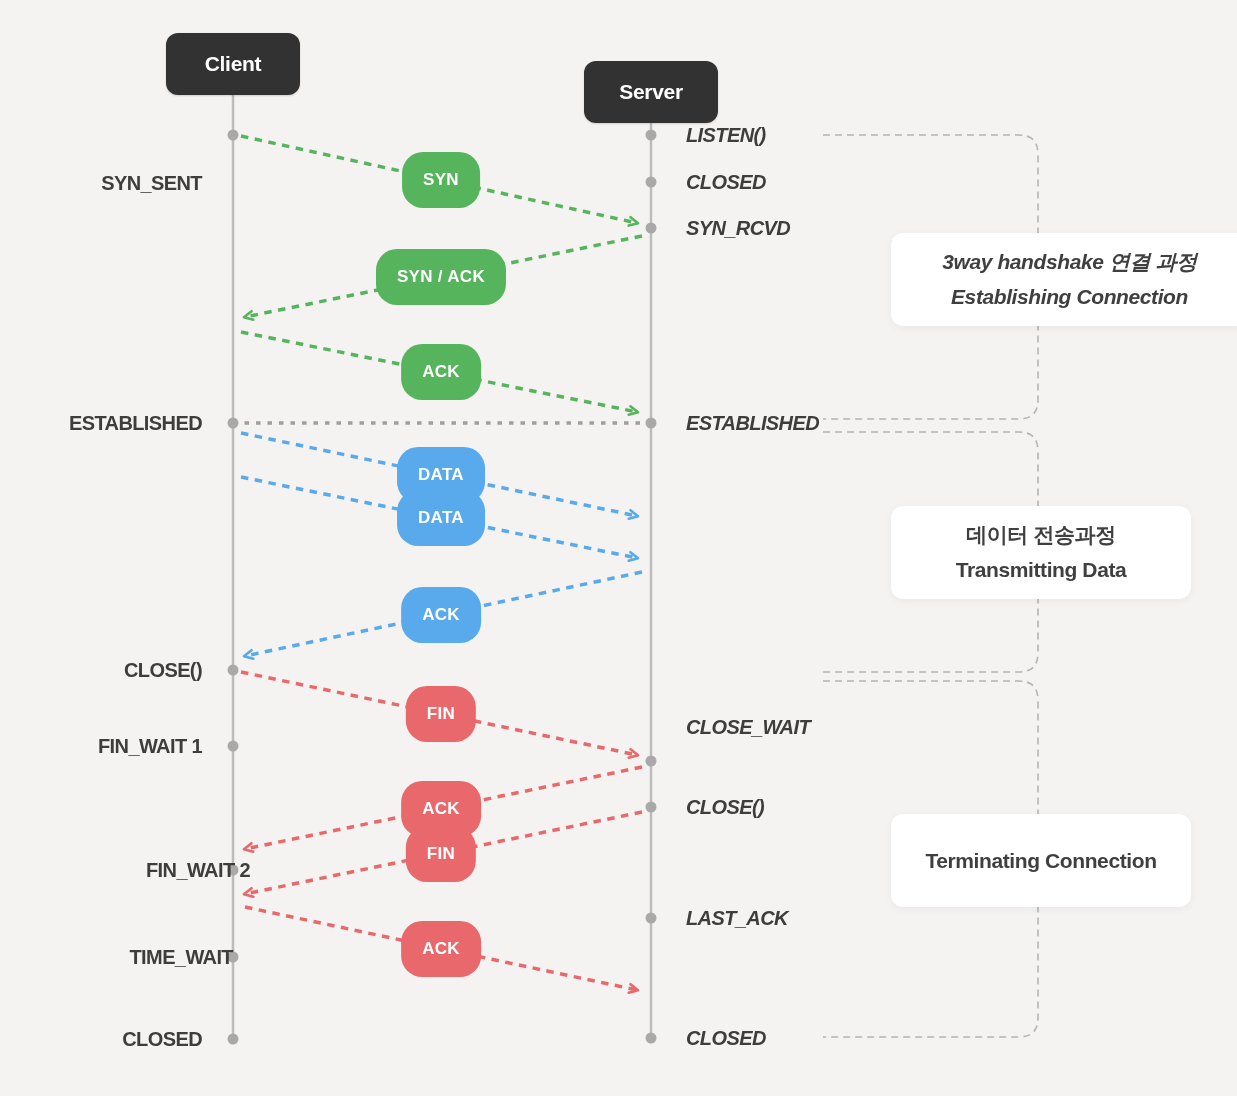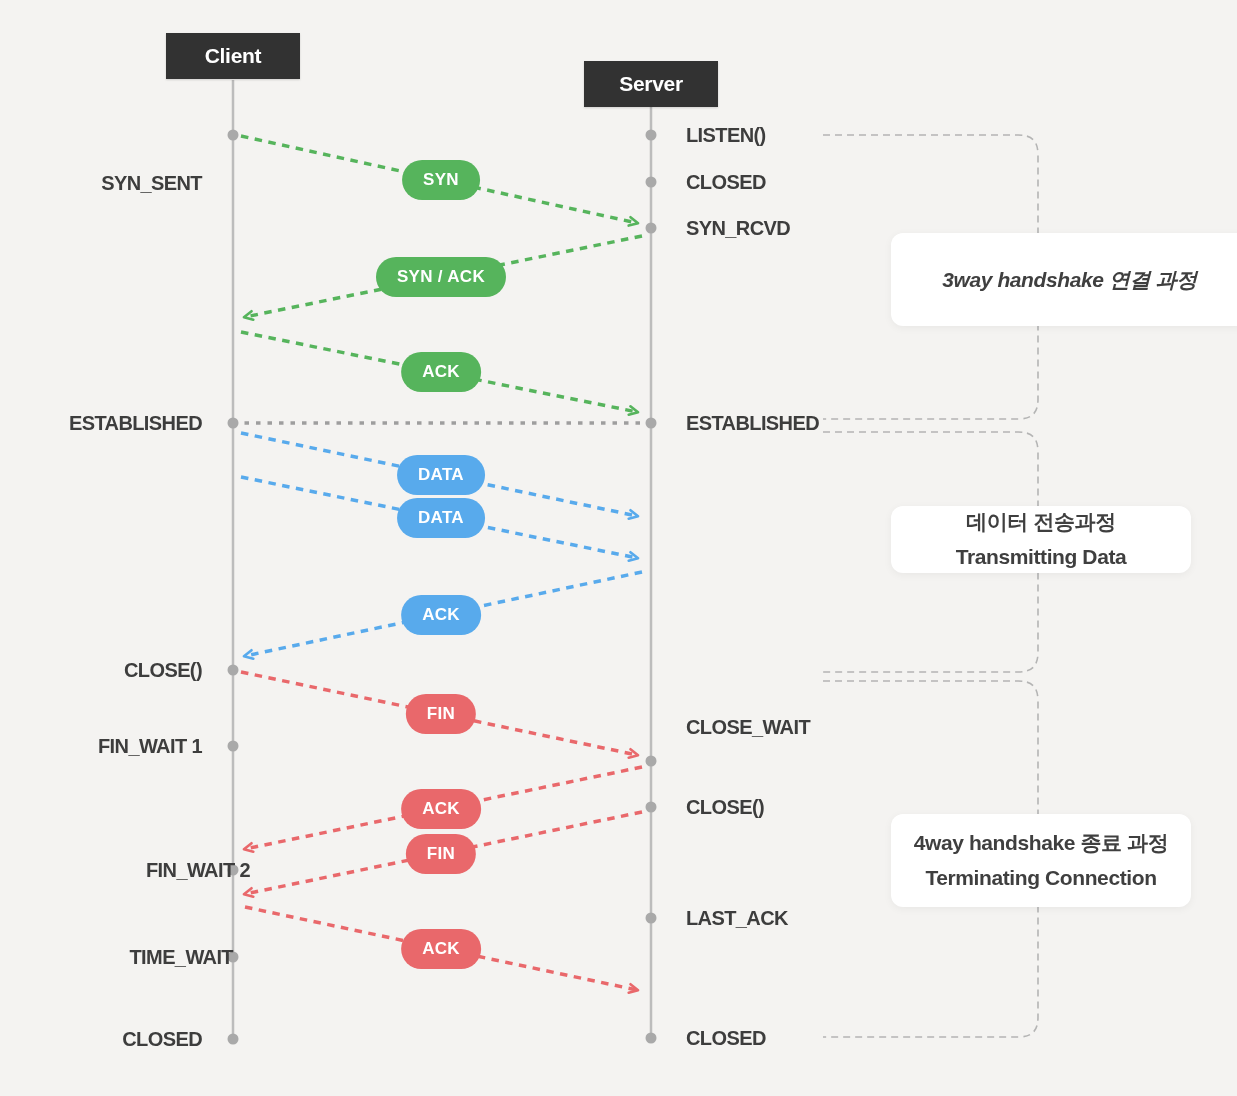"Client" .actor-header { border-radius: 0 -> 12px; height: 46px -> 62px }
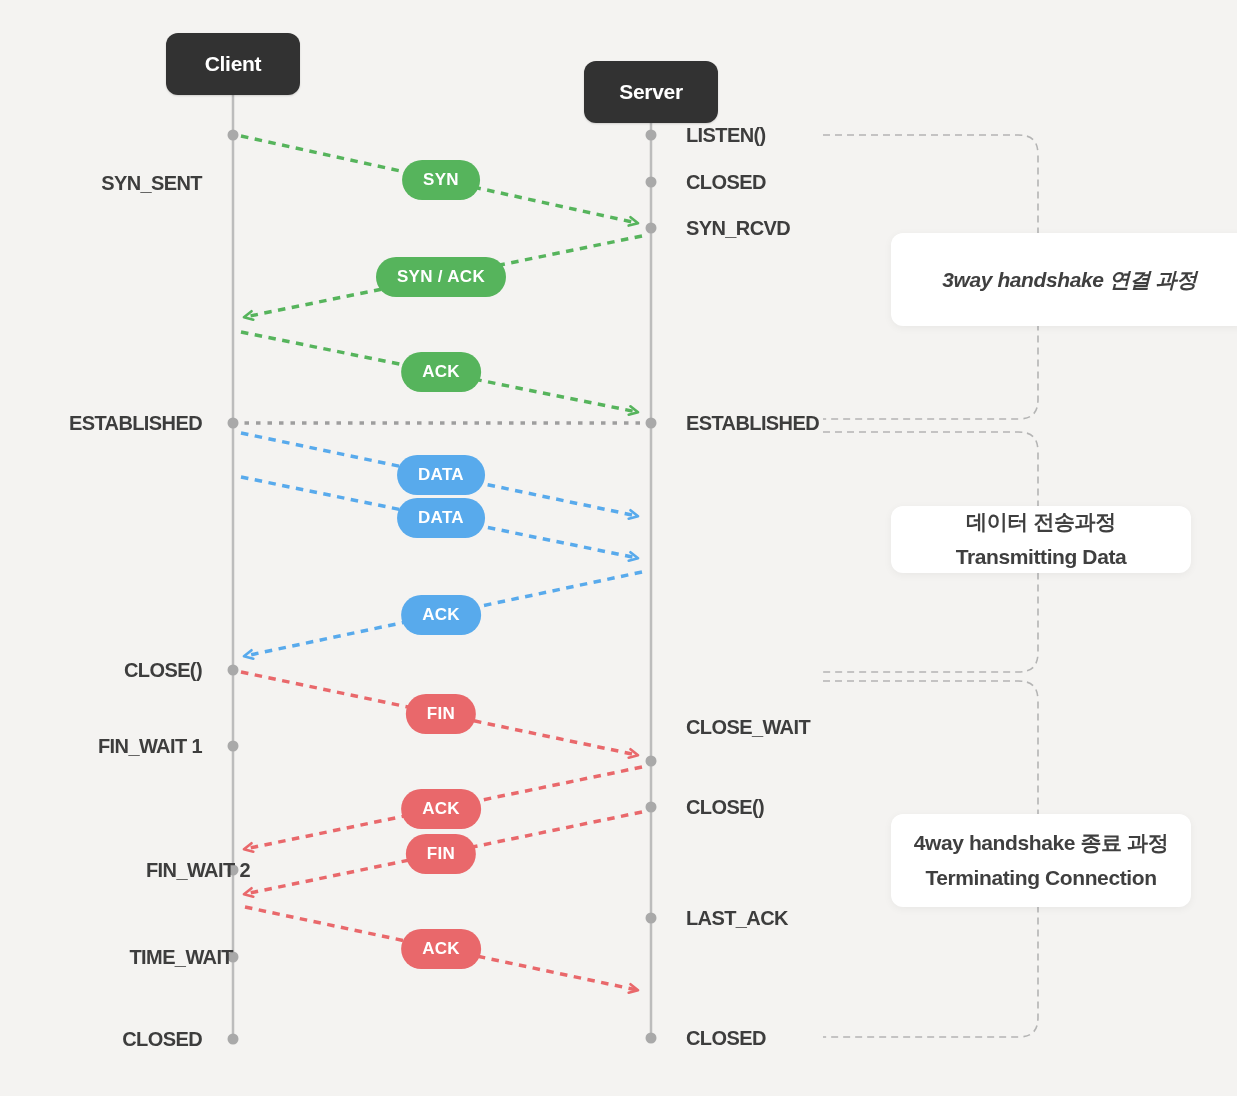"LISTEN()" .state-label.right { font-style: none -> italic }
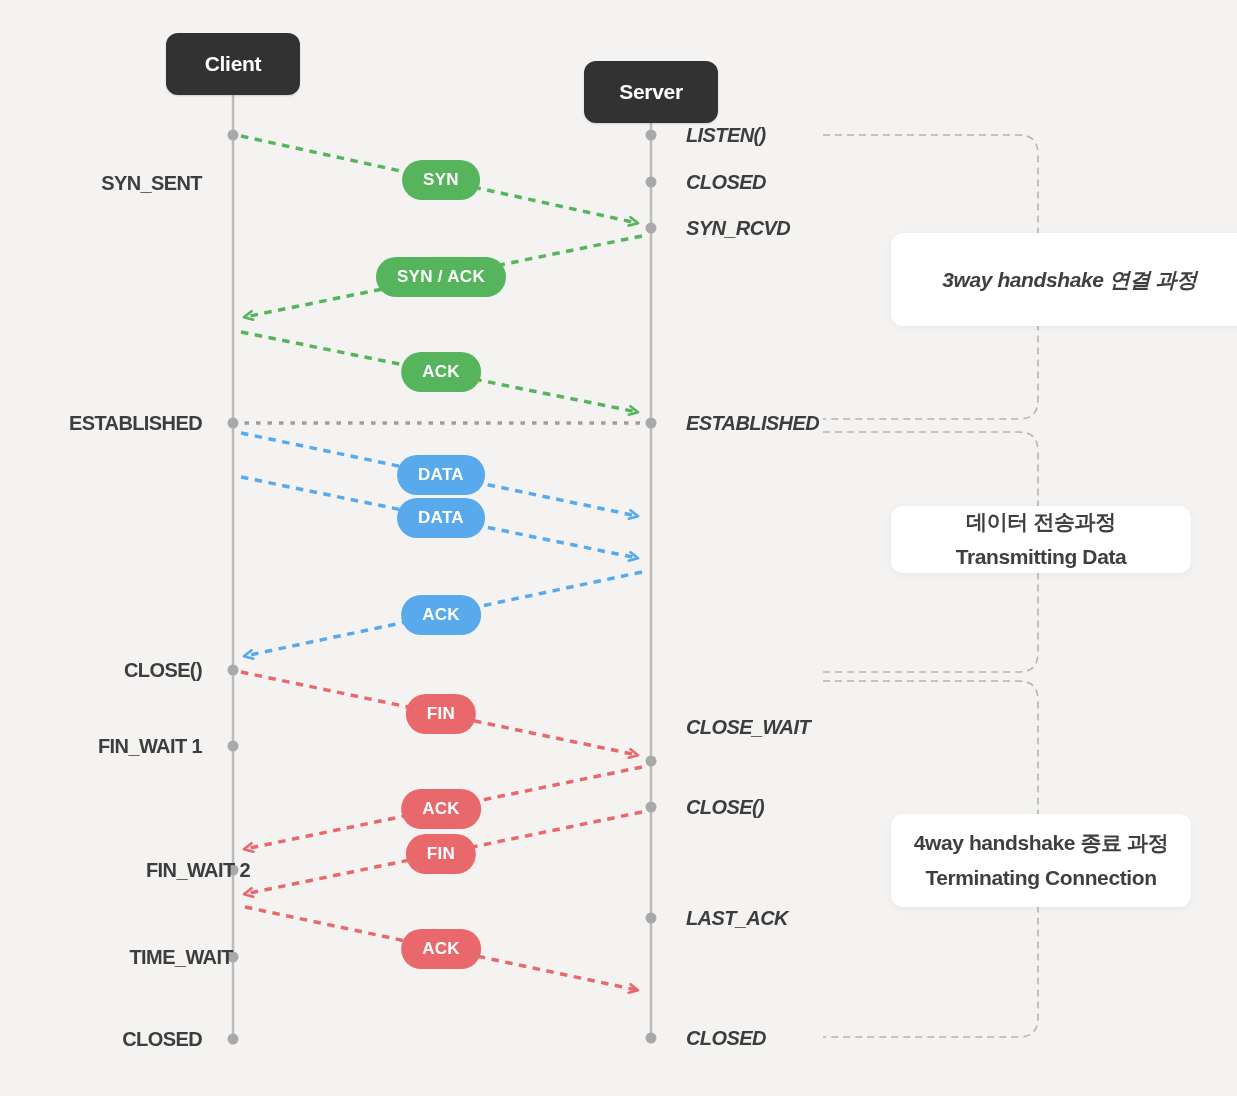"SYN" .msg-pill { height: 40px -> 56px }
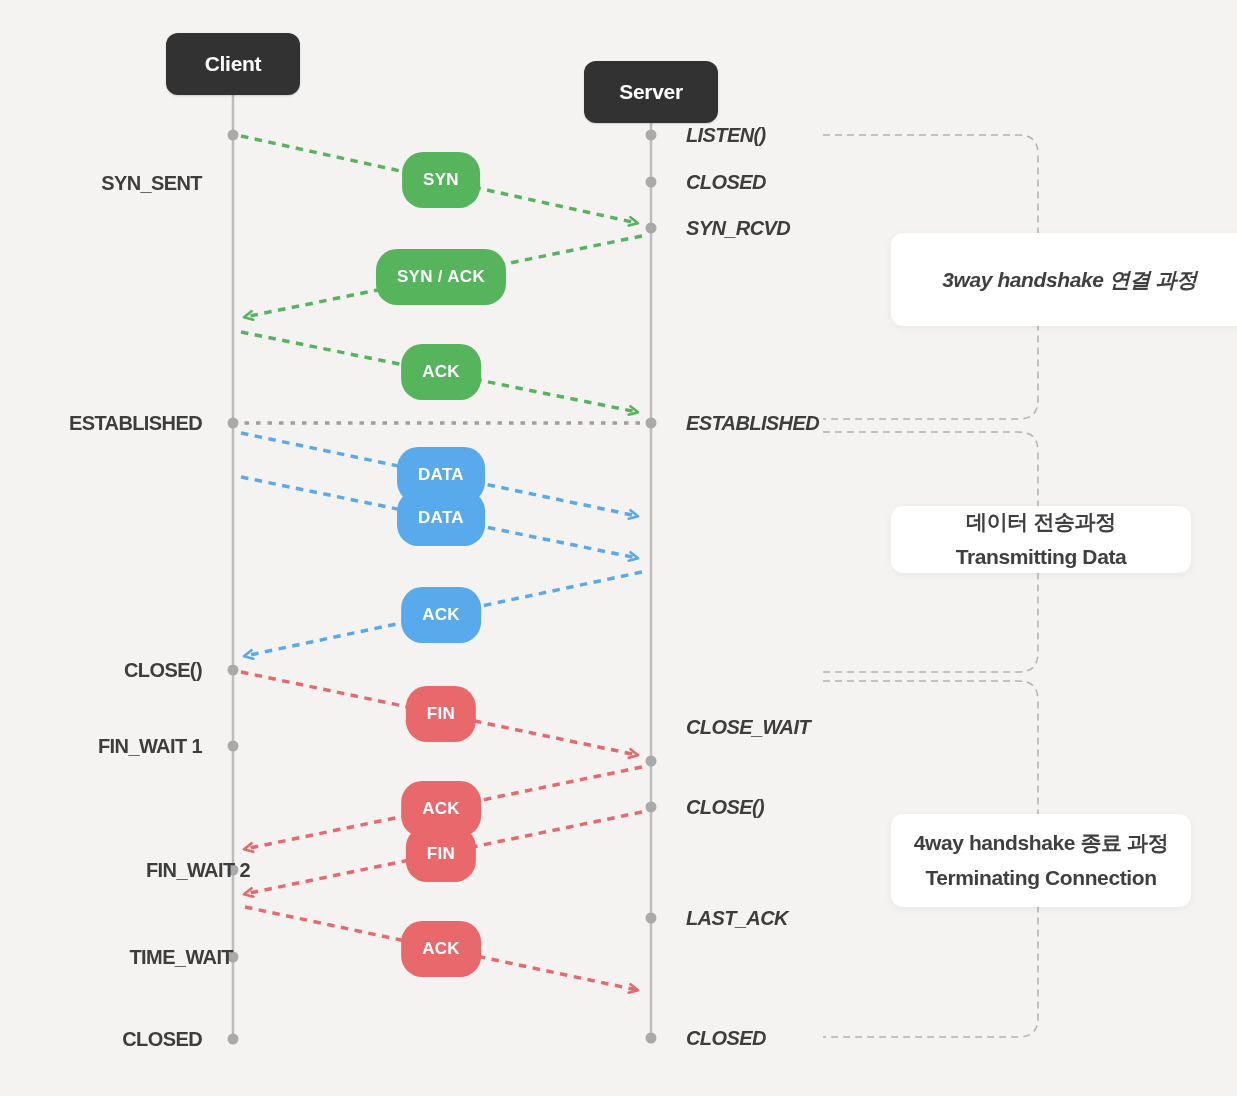"Establishing Connection" div.line { html: none -> <div>Establishing Connection</div> }
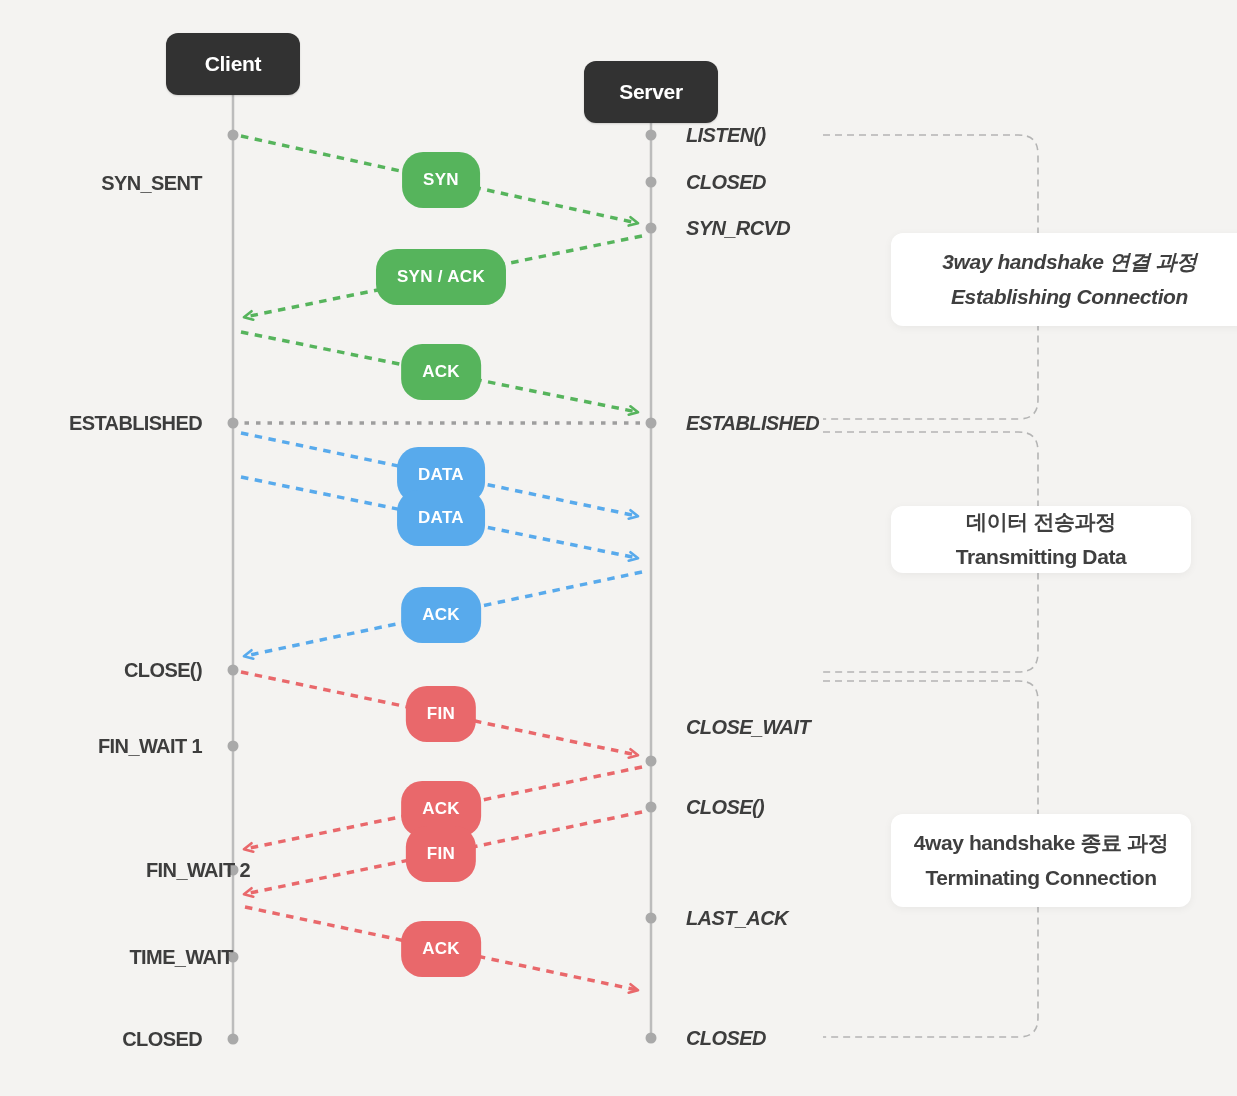"데이터 전송과정" div.section-box { height: 67px -> 93px }
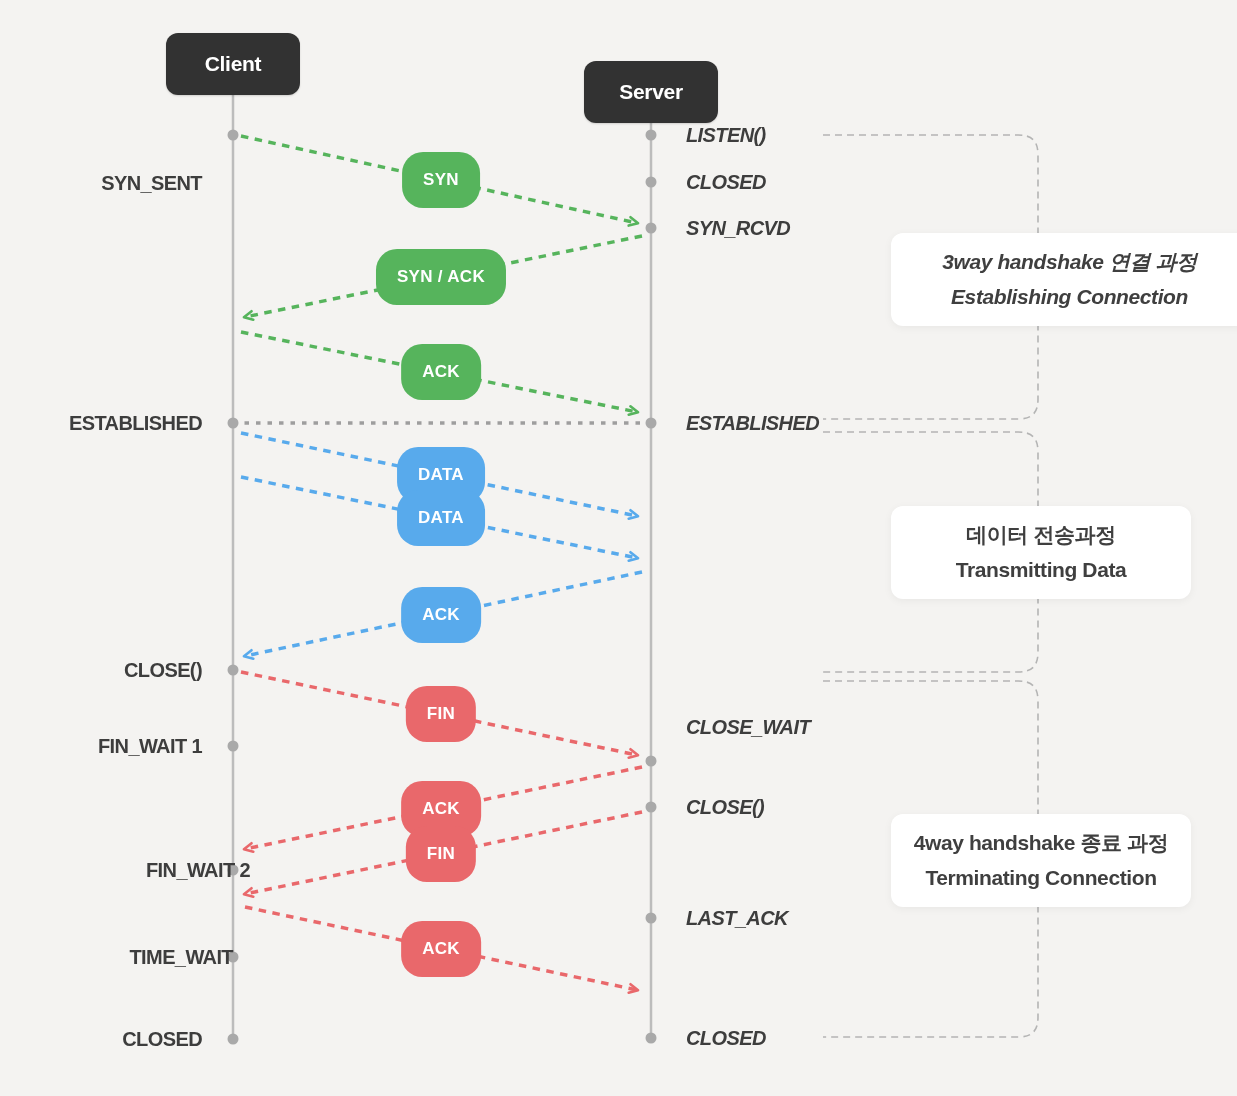"4way handshake 종료 과정" div.line { html: <div>4way handshake 종료 과정</div> -> none }
